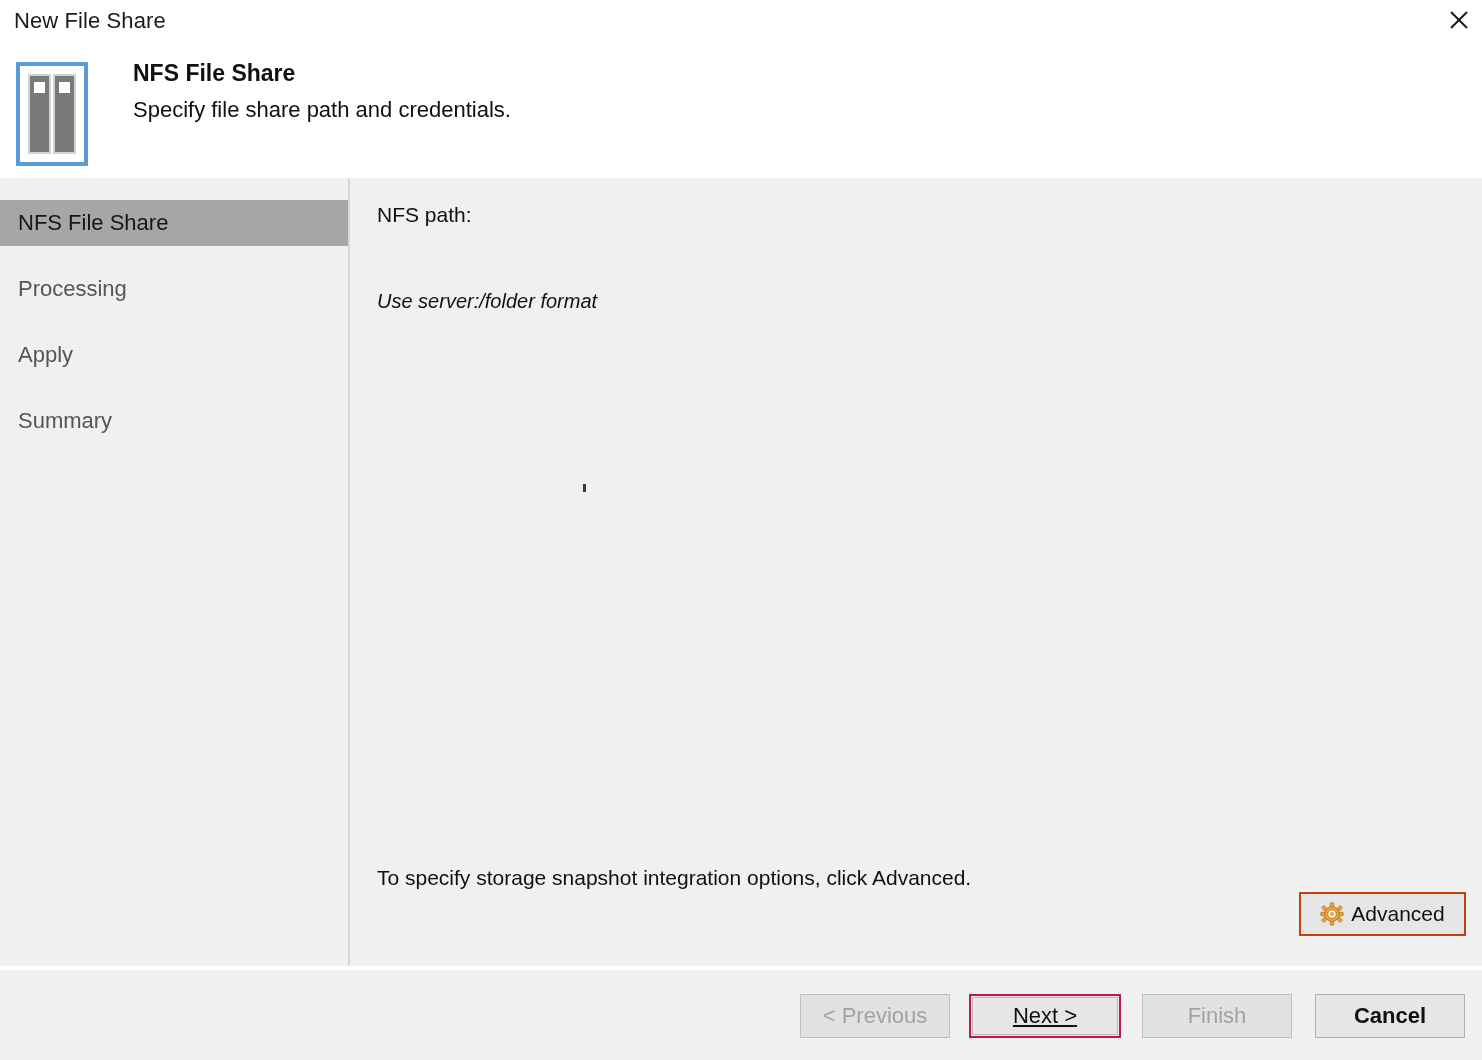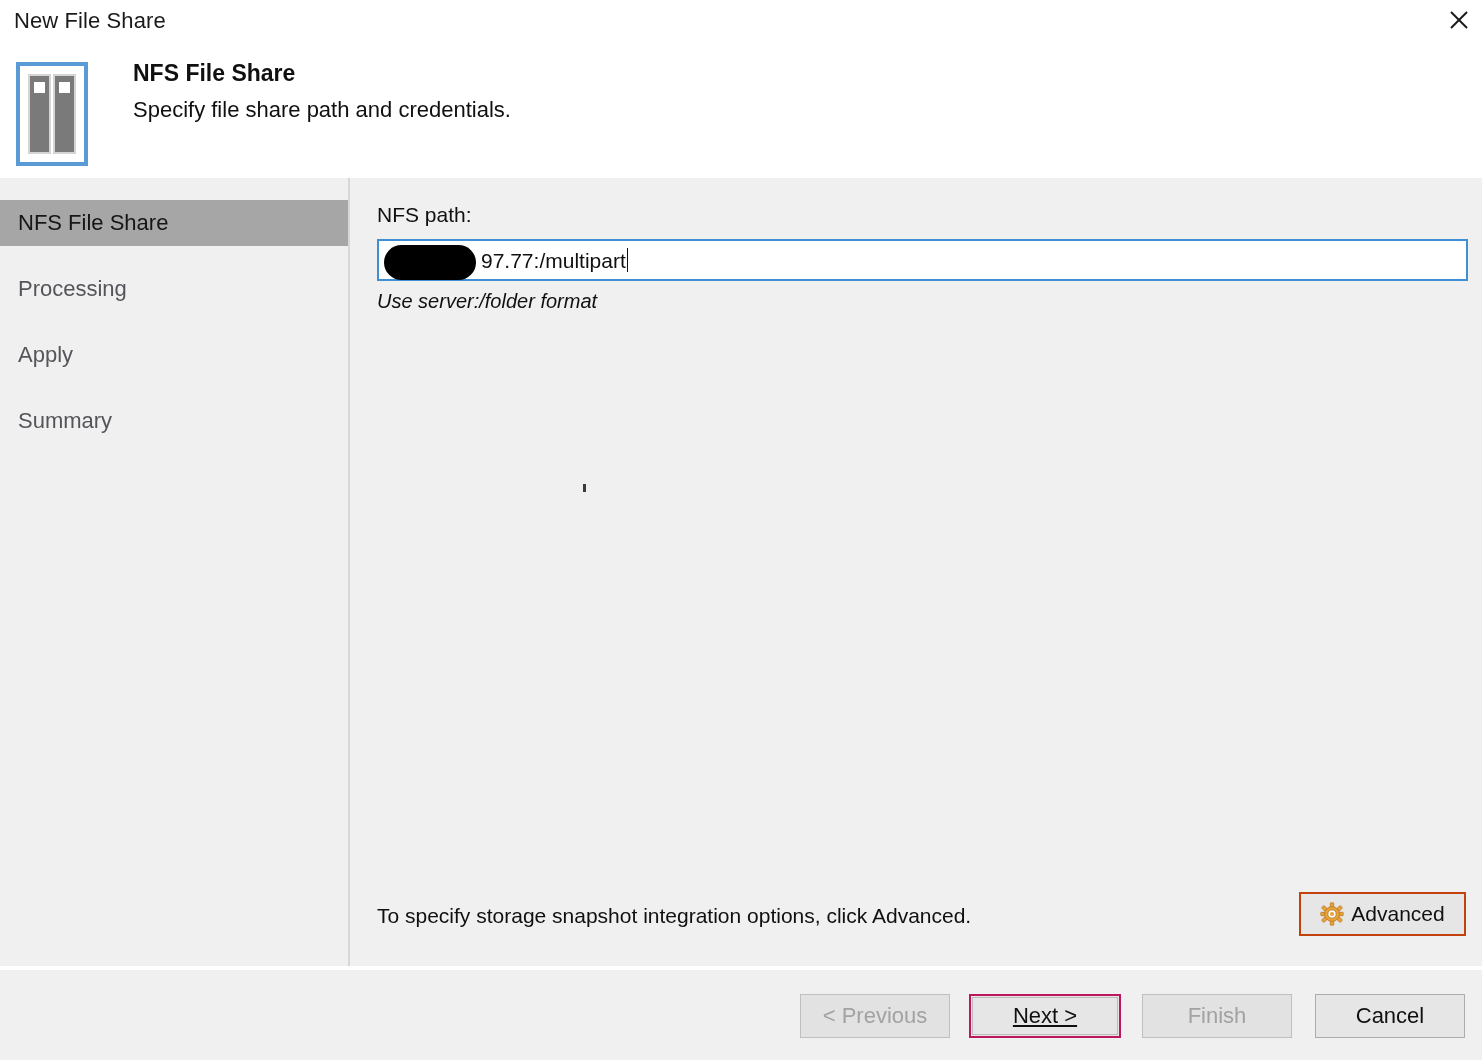"97.77:/multipart" div.path-input { html: <div> <div></div> <div><span>97.77:/multipart</span><span></span></div> </div> -> none }
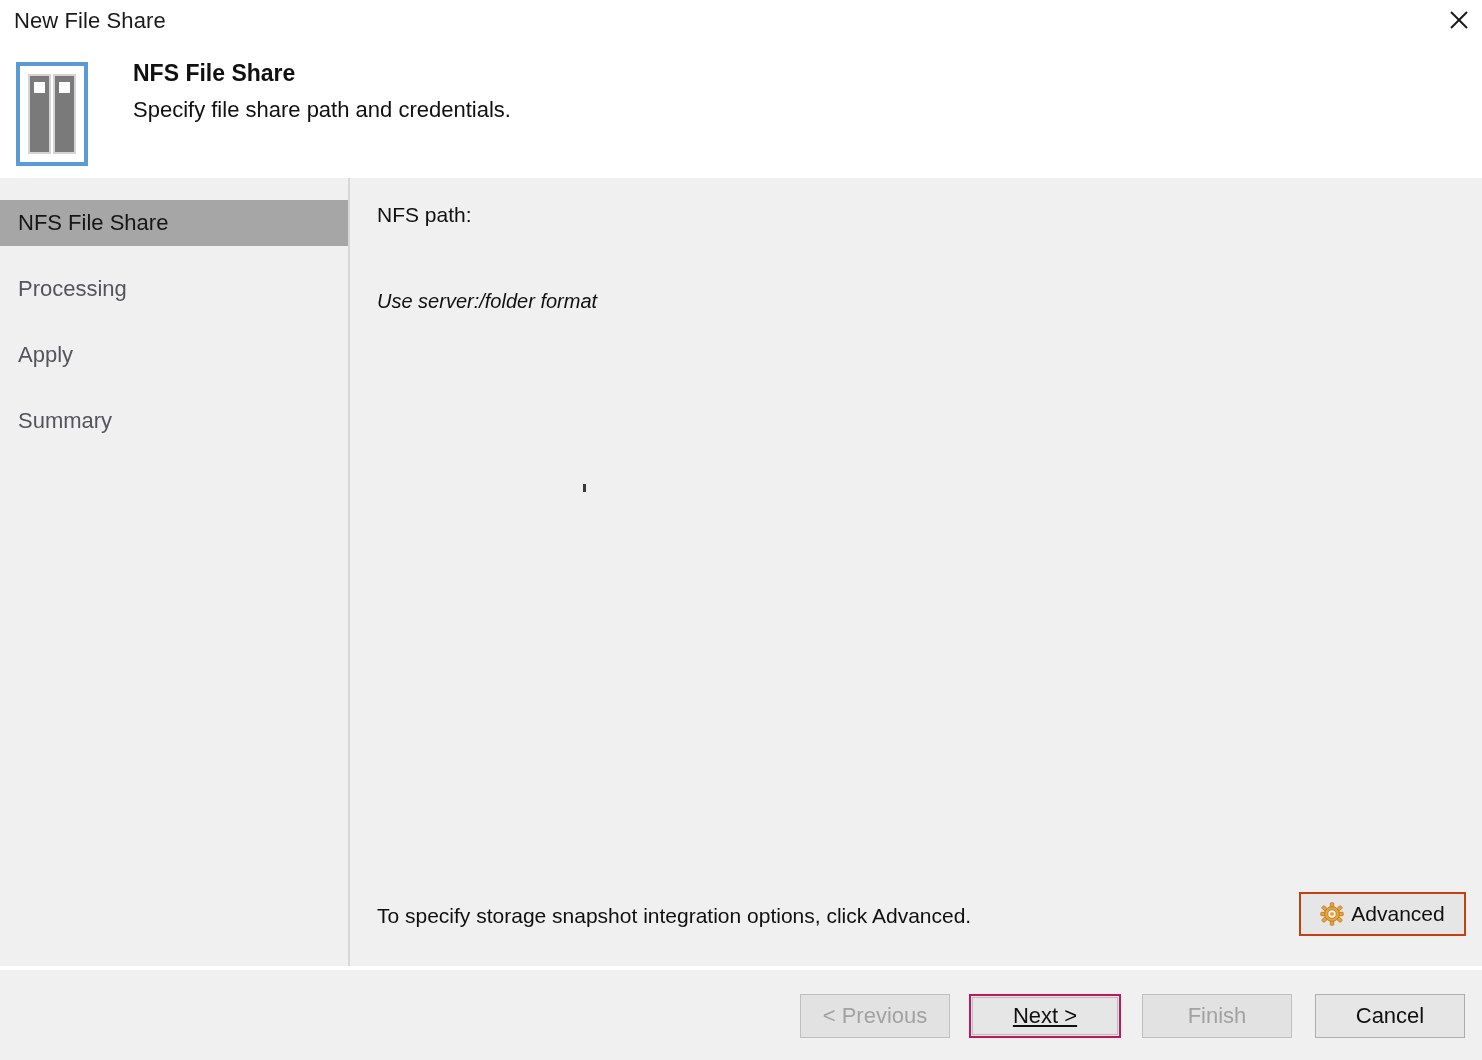"To specify storage snapshot integration" .advanced-note { top: 726px -> 688px }
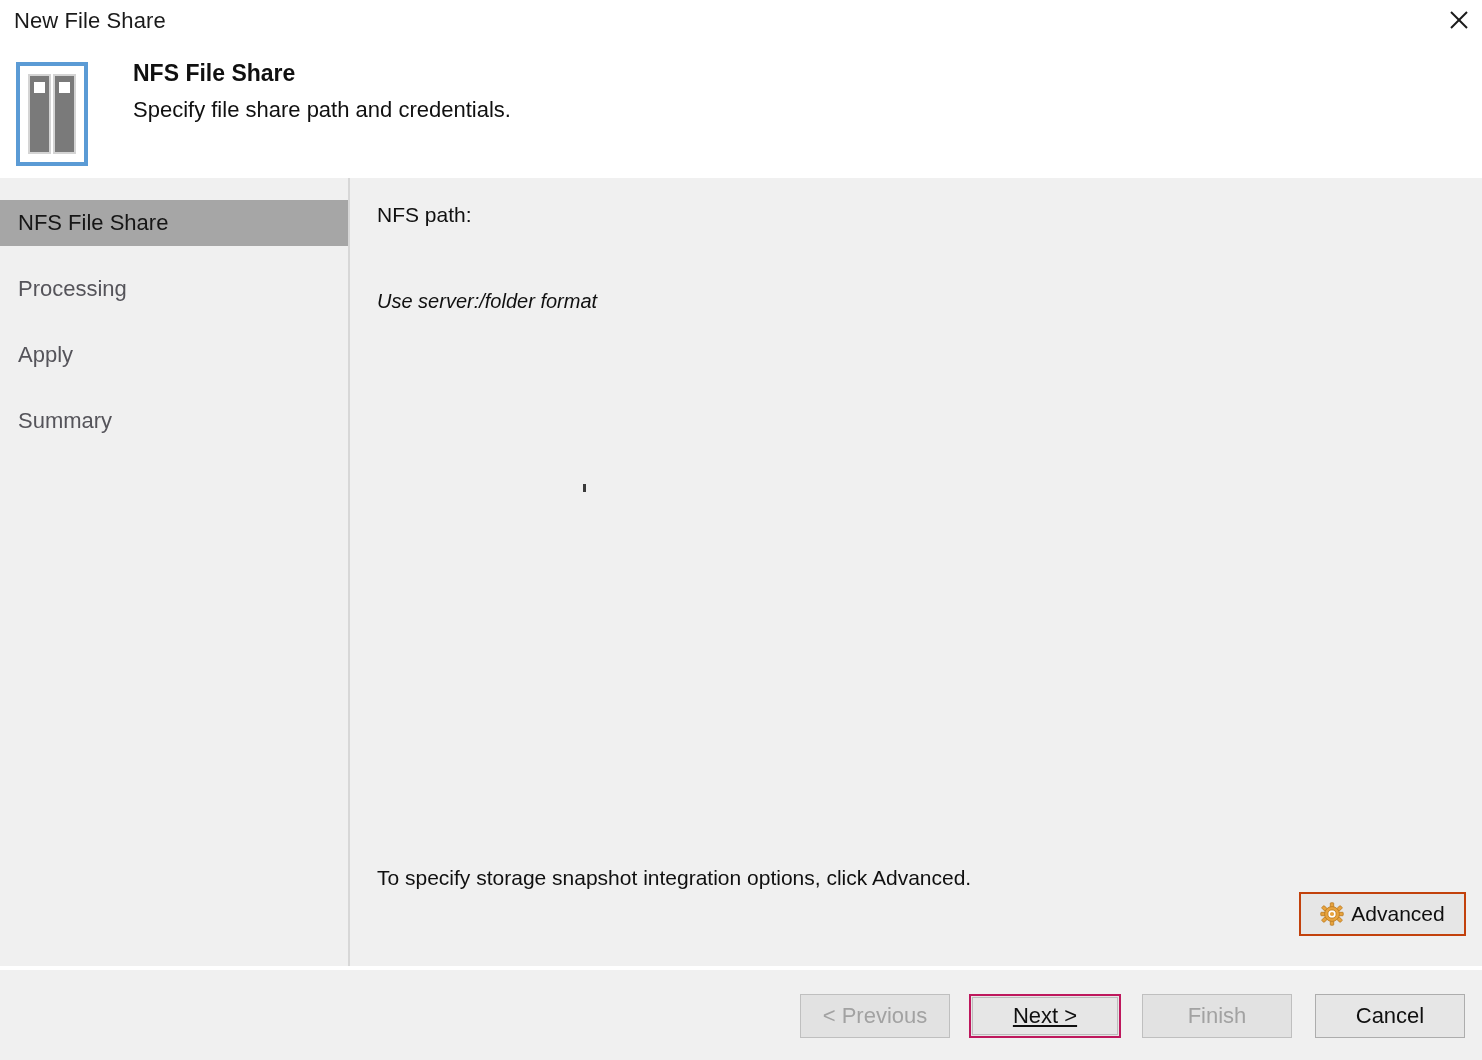"Cancel" #btn-cancel { font-weight: none -> bold }
